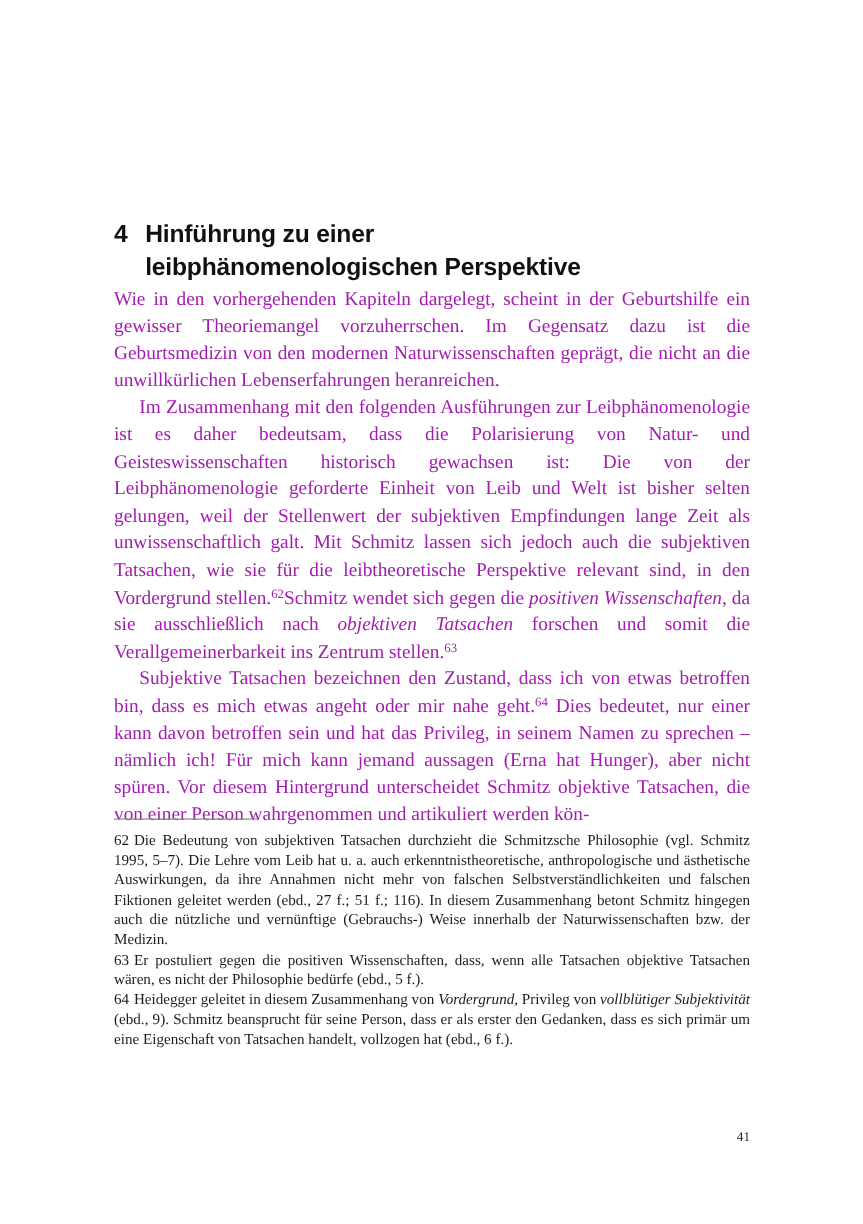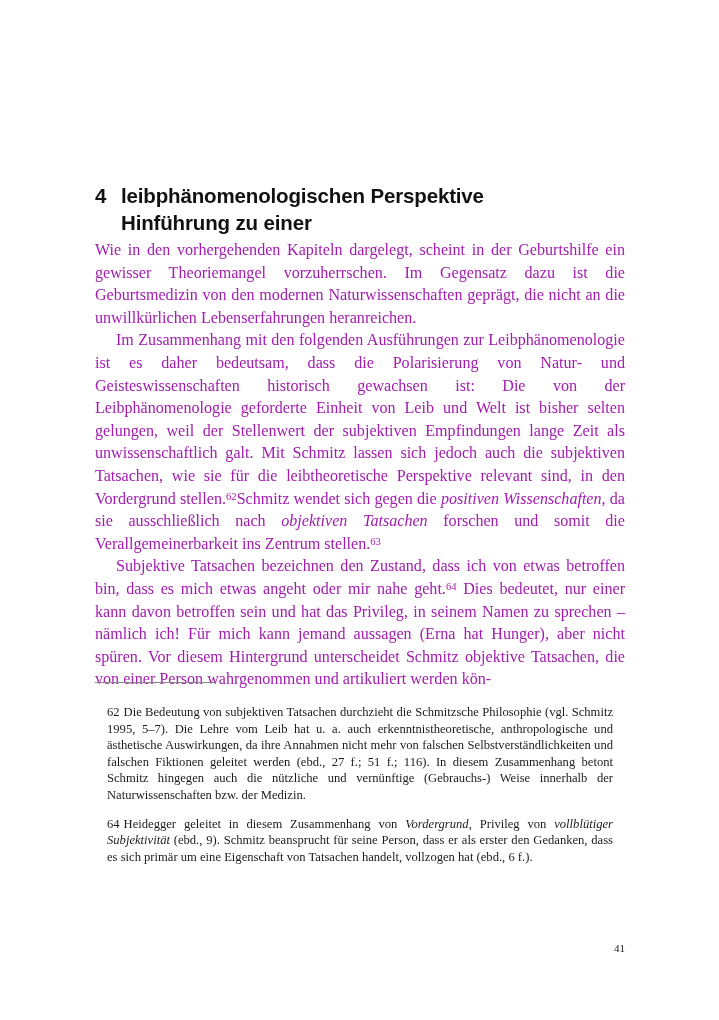"leibphänomenologischen Perspektive" span { order: before "Hinführung zu einer" -> after "Hinführung zu einer" }
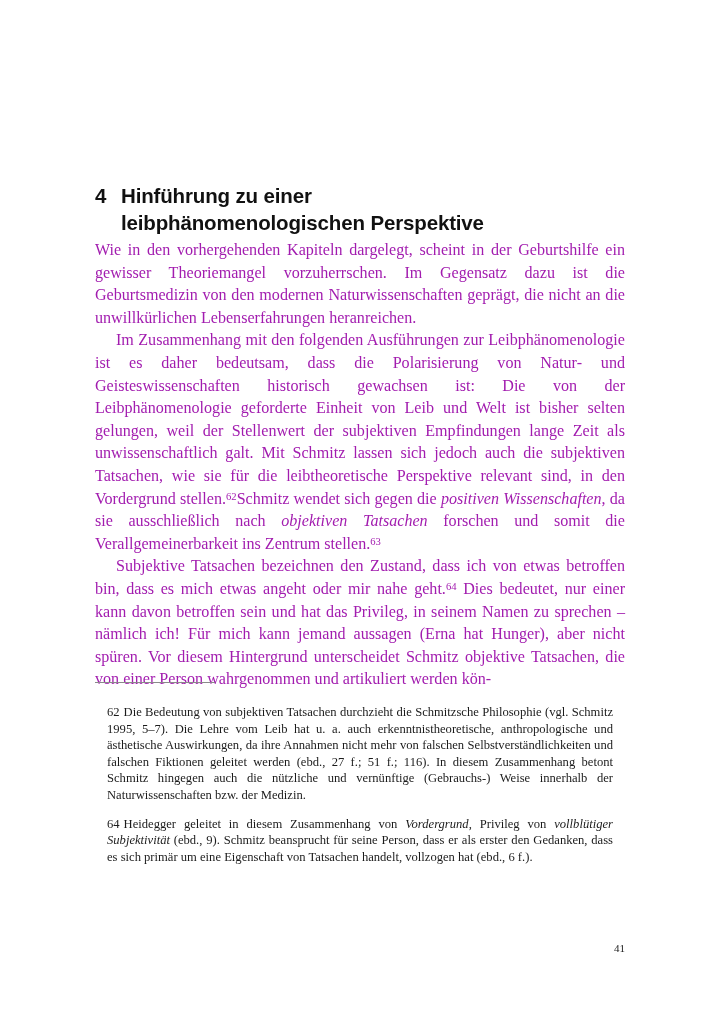"62 Die Bedeutung von subjektiven" .footnotes .fn { margin: 12px -> 0 }
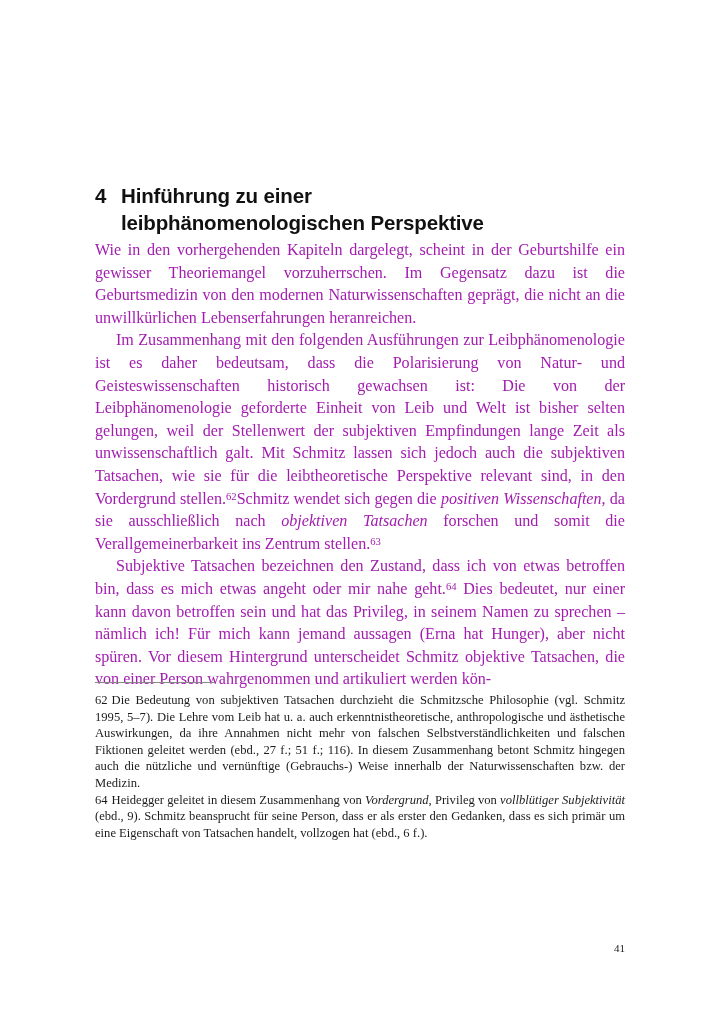"63 Er postuliert gegen die" p.fn { html: none -> <p> <span>63</span><span>Er postuliert gegen die positiven Wissenschaften, dass, wenn alle Tatsachen objektive Tatsachen wären, es nicht der Philosophie bedürfe (ebd., 5 f.).</span> </p> }
